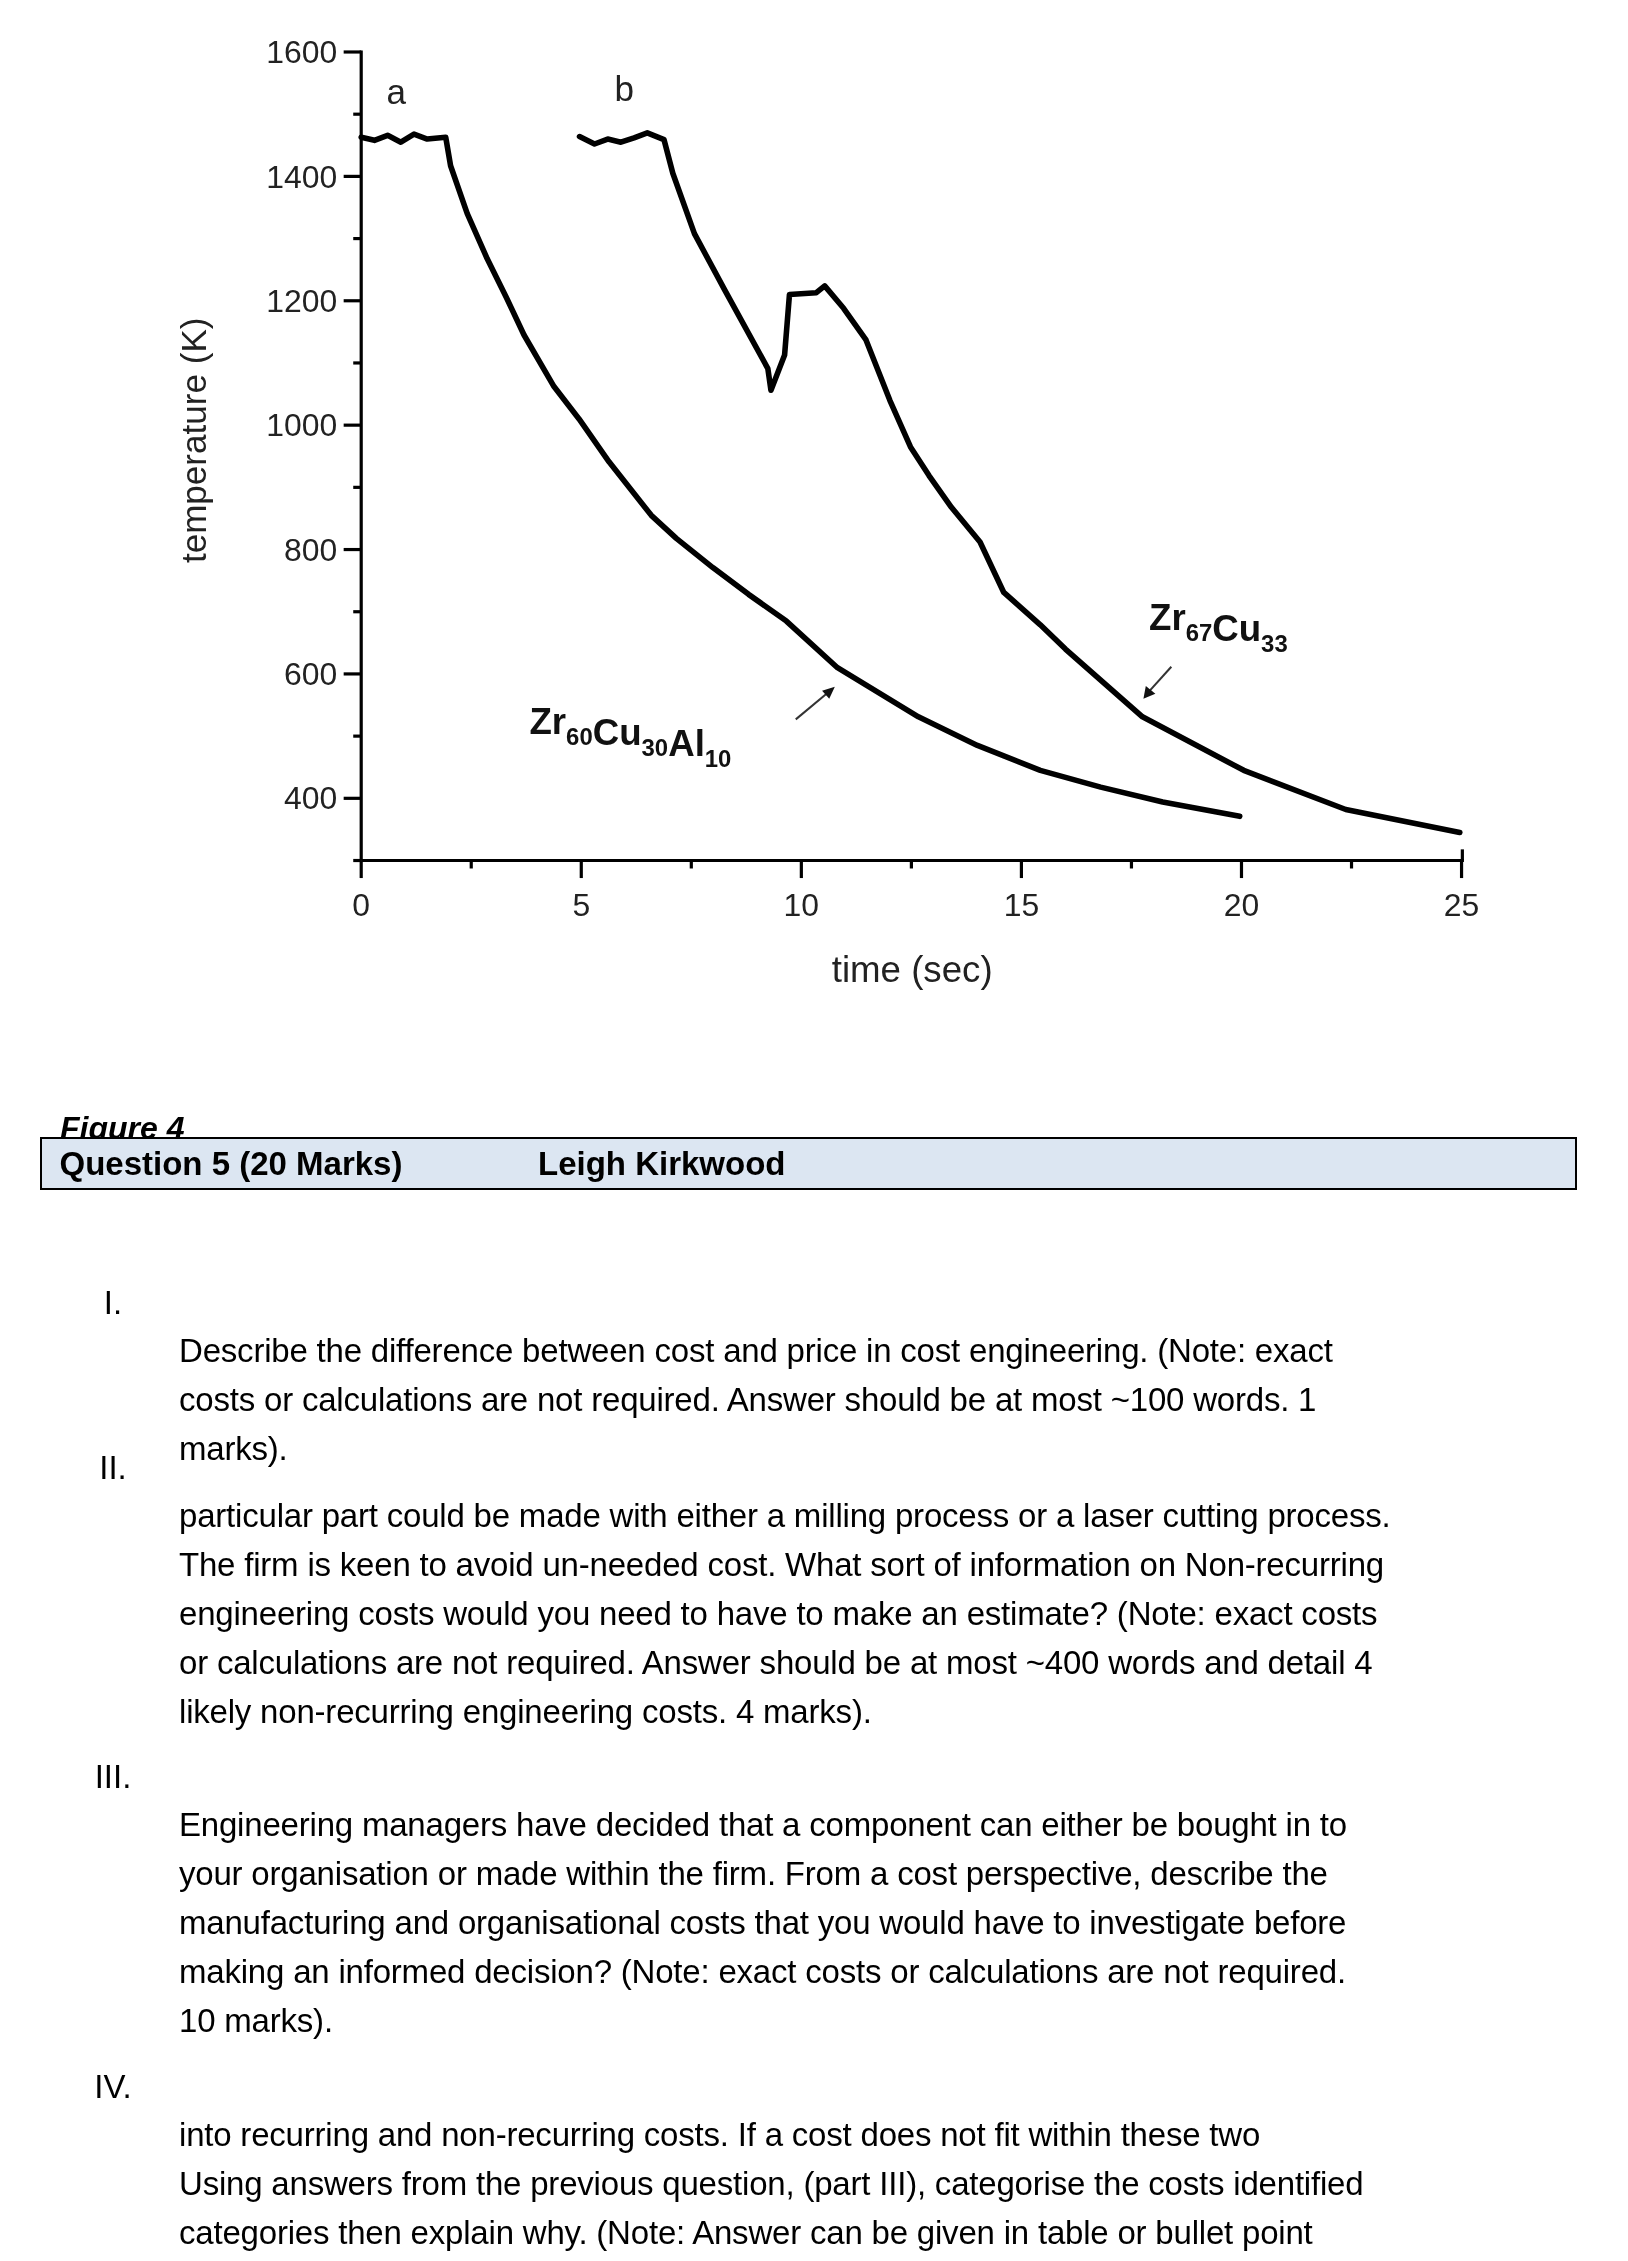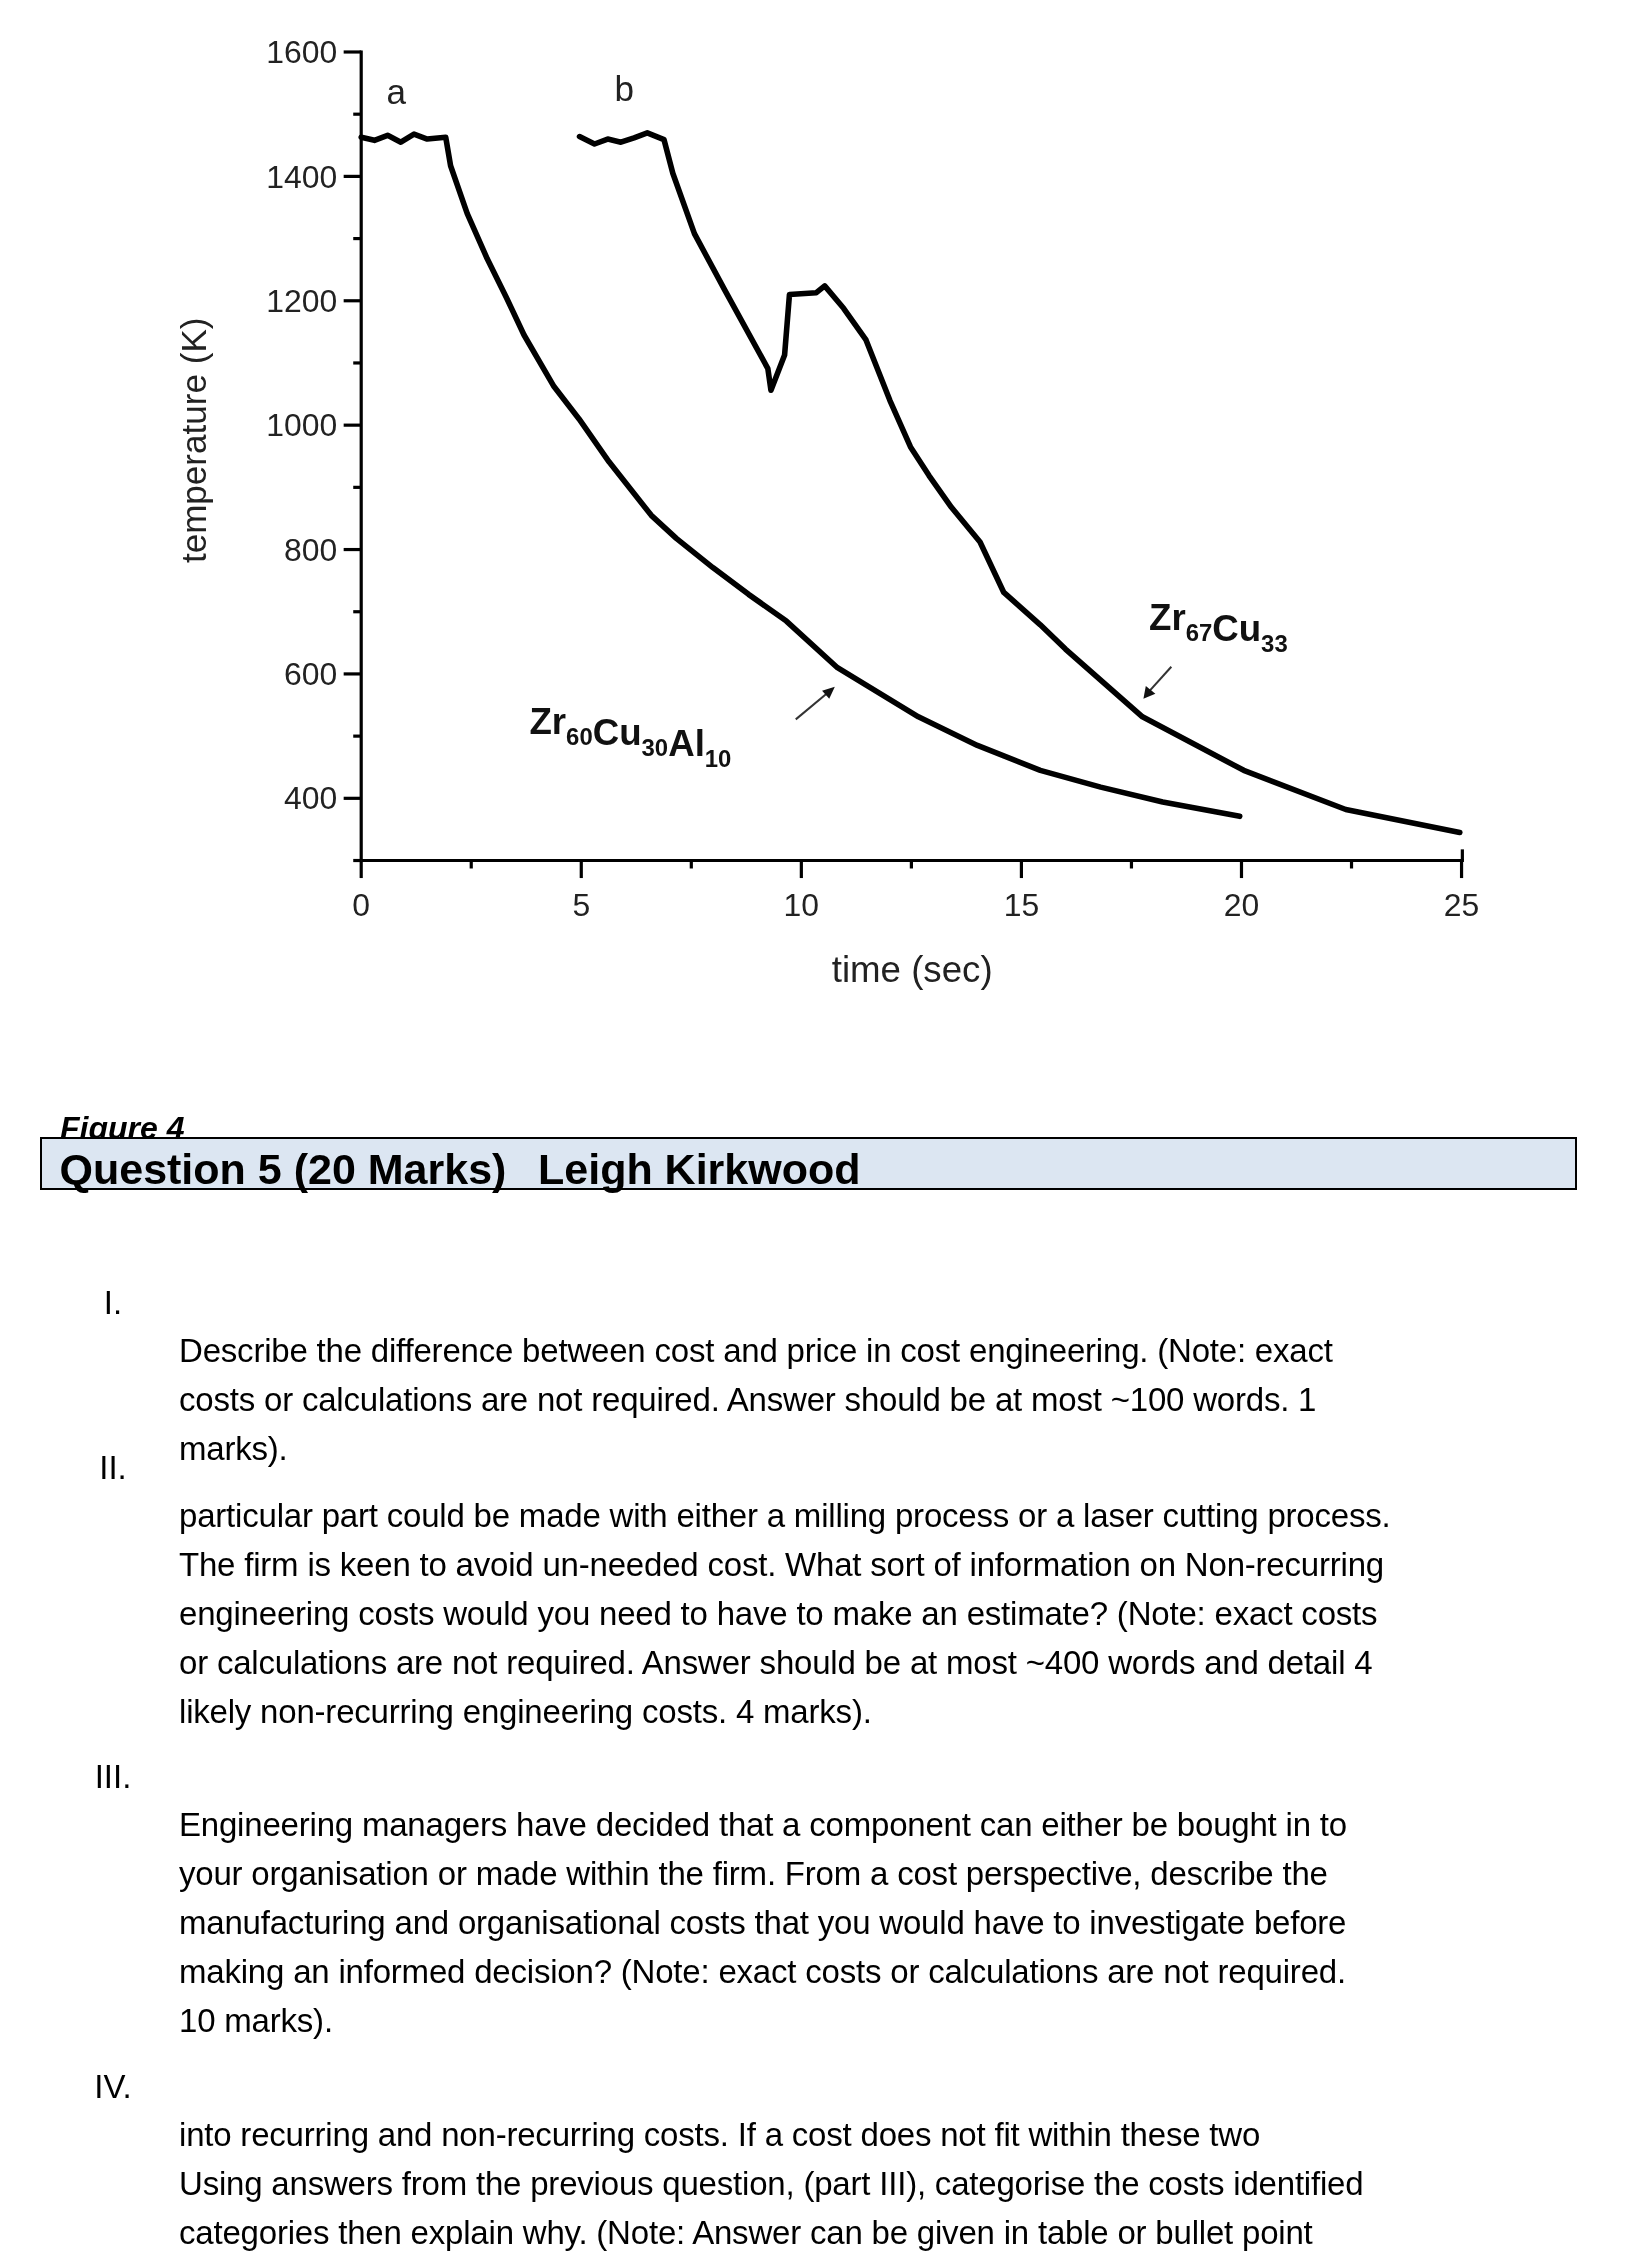"Question 5 (20 Marks)" .q-header span { font-size: 43px -> 33px }
